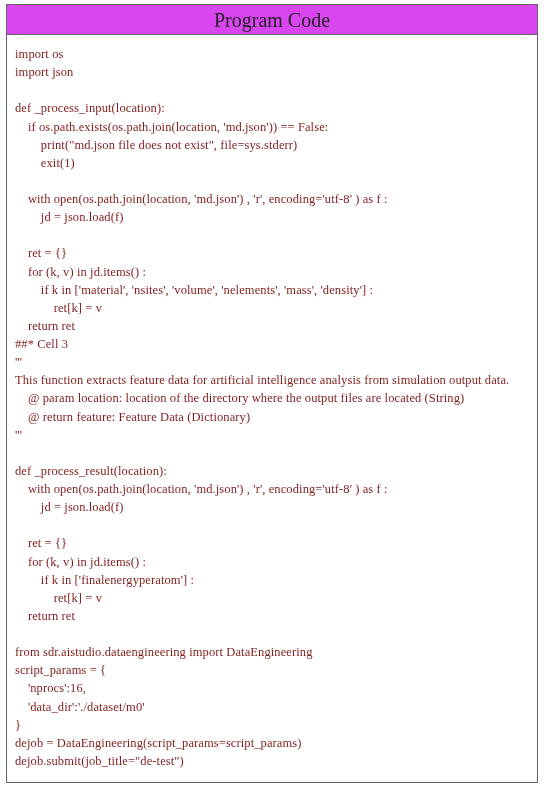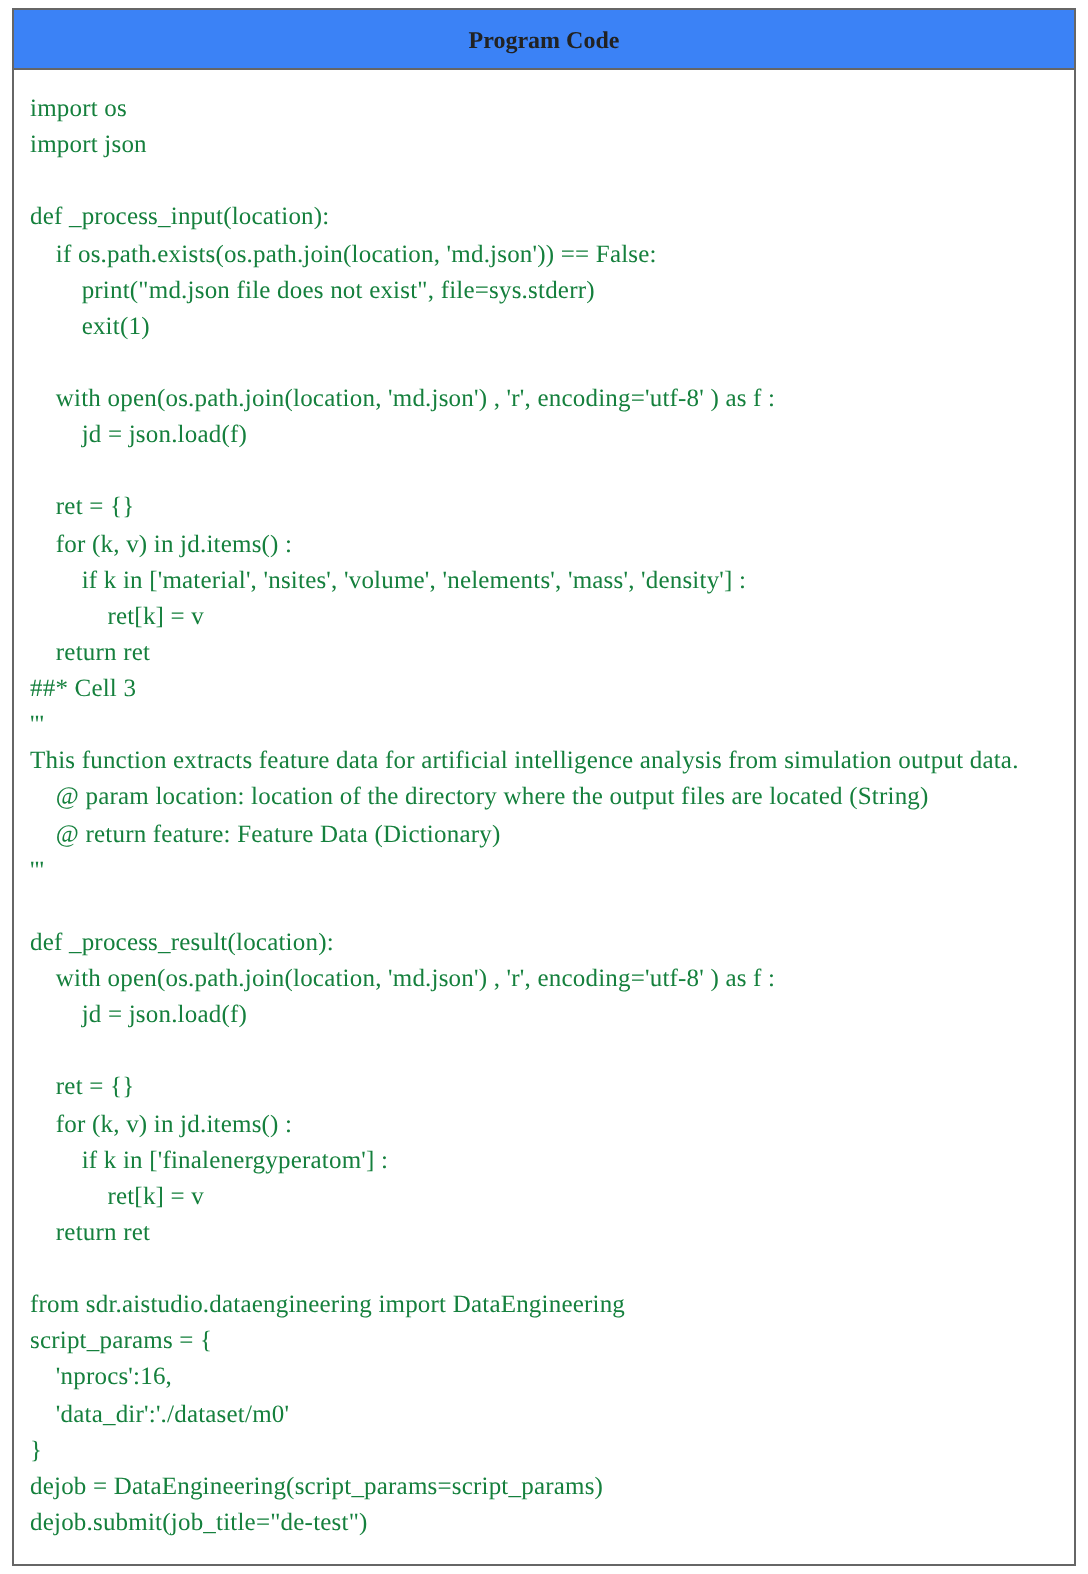"Program Code" .title-bar { background: #3b82f6 -> #d946ef; font-size: 12px -> 20px; font-weight: bold -> none }
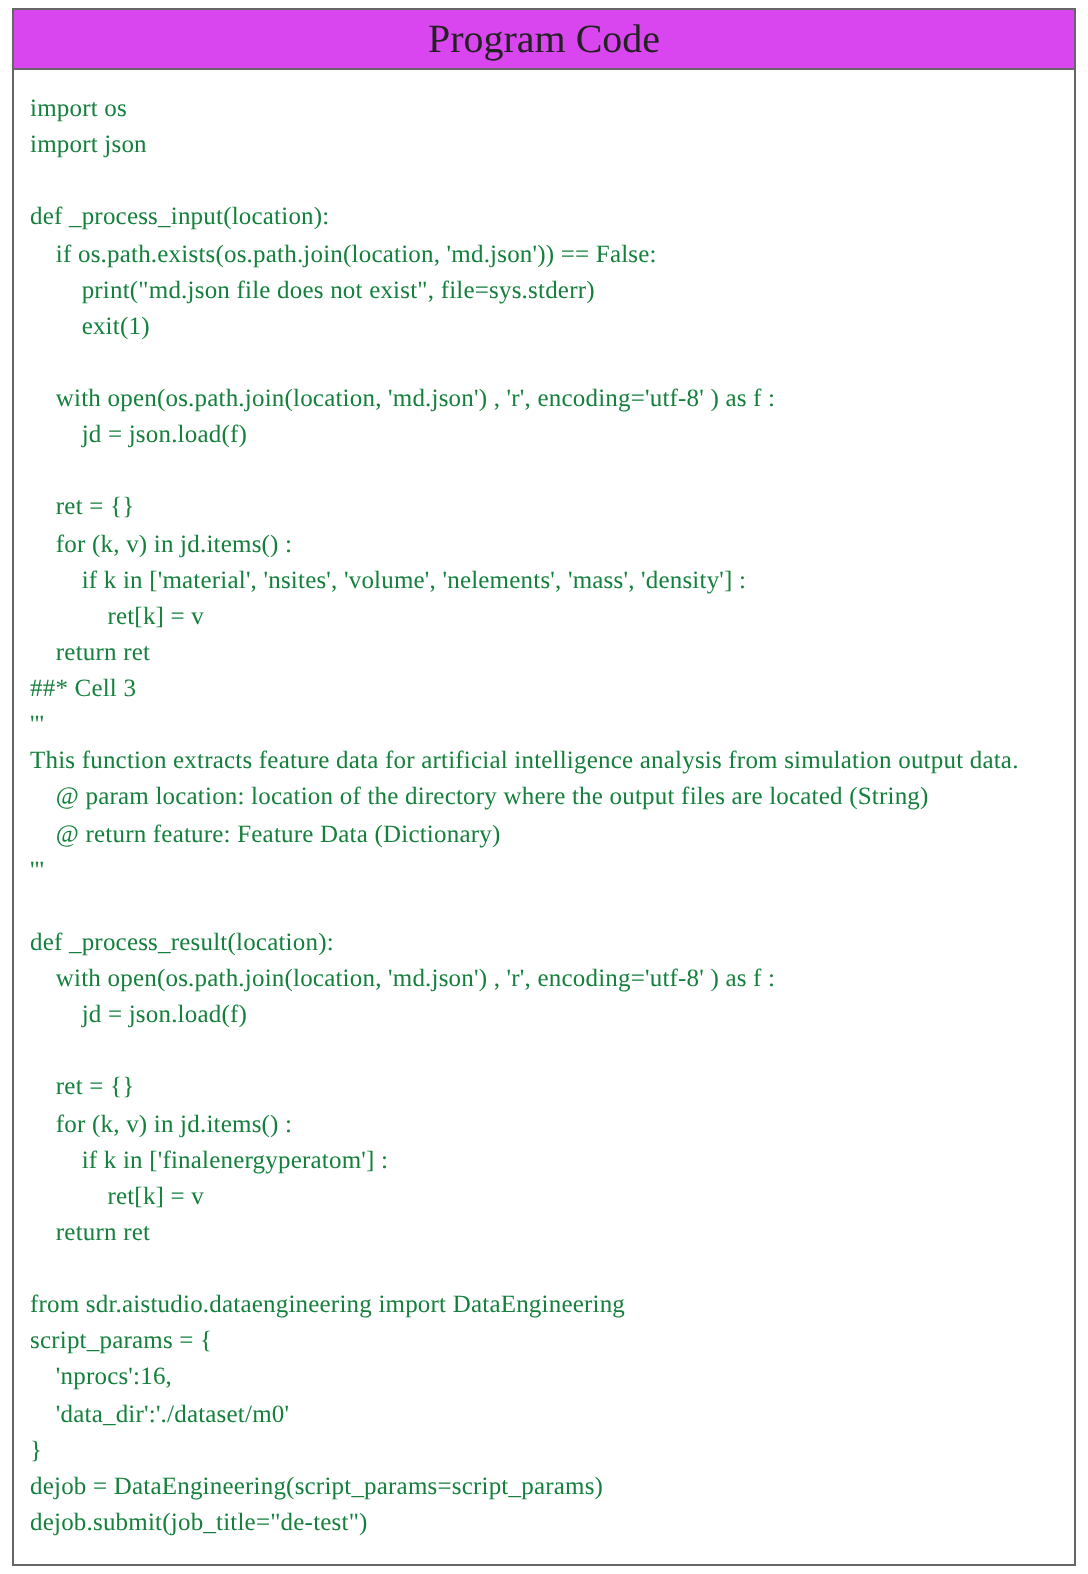"import os" .code-block { color: #15803d -> #7f1d1d }
